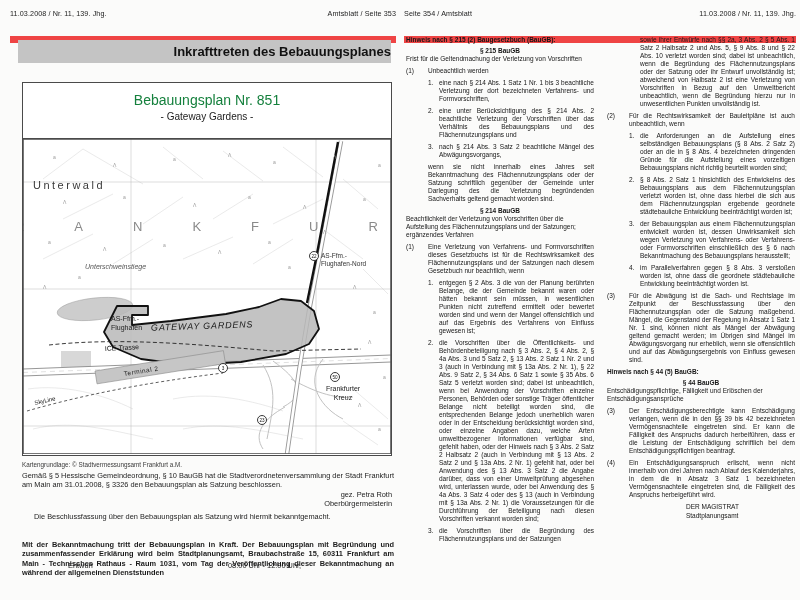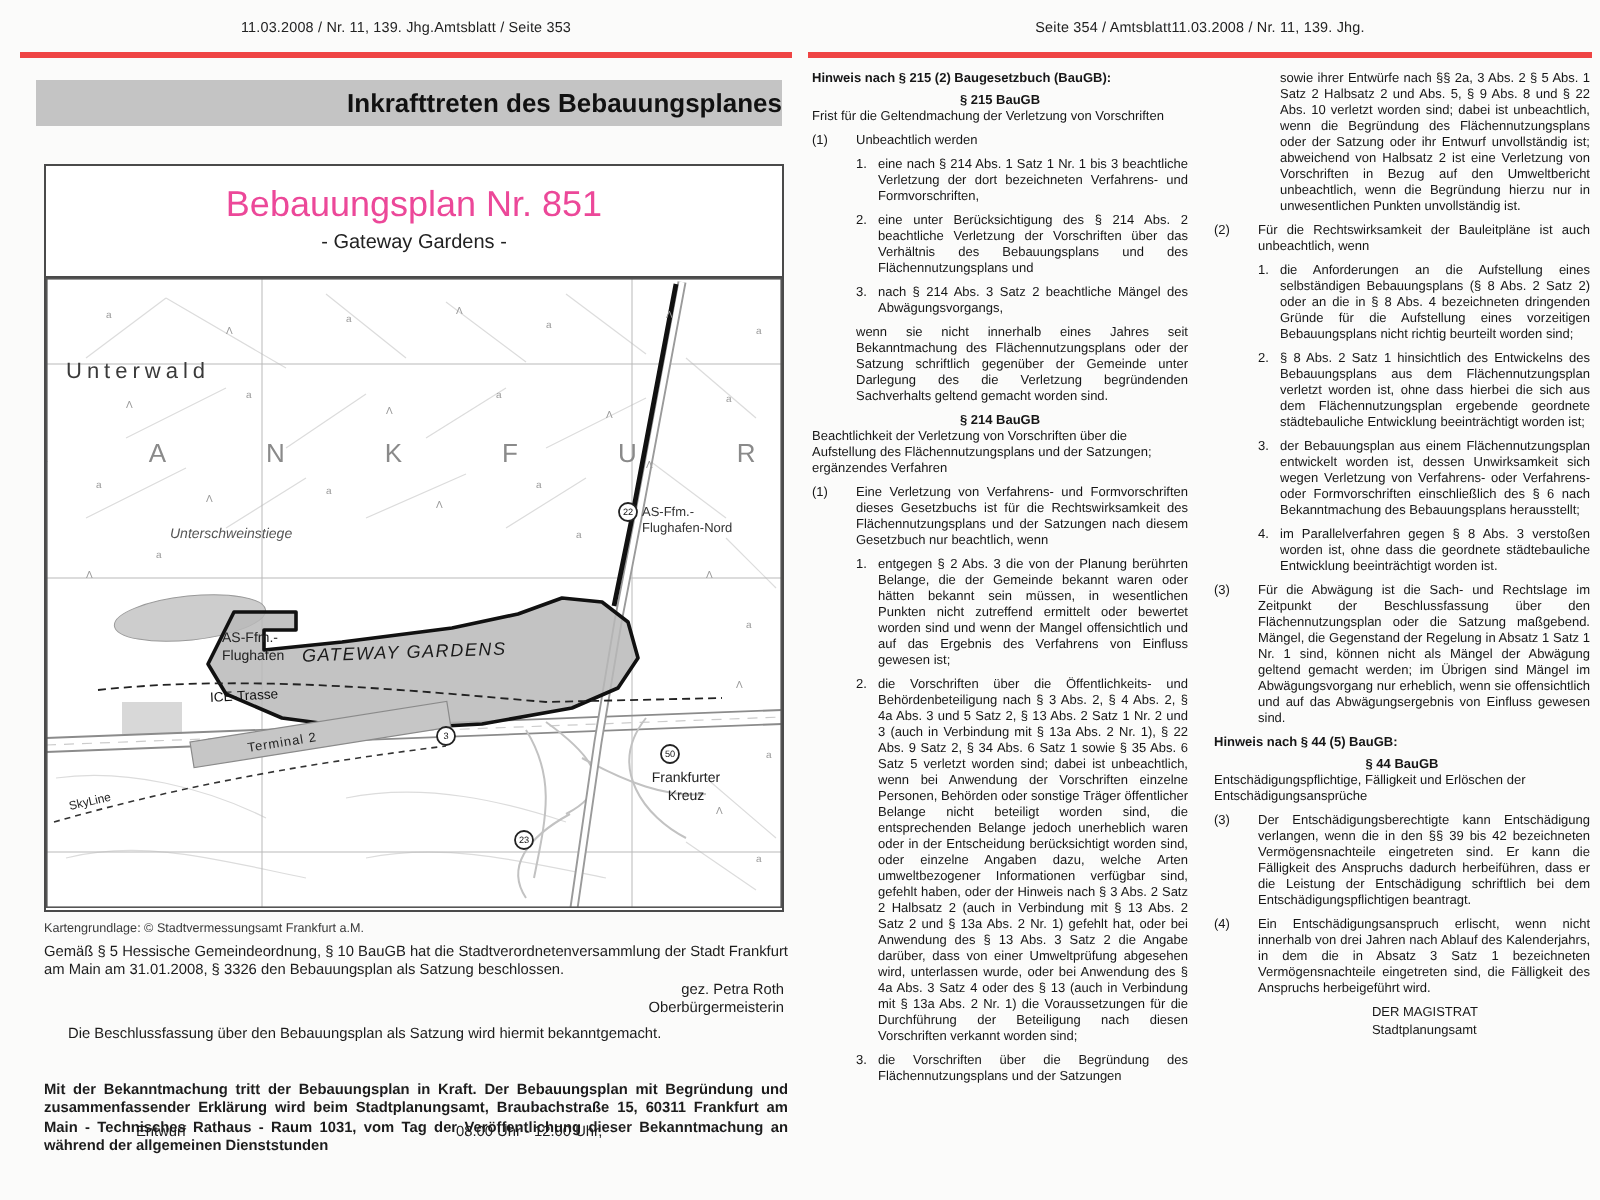"11.03.2008 / Nr. 11, 139." .hdr { border-bottom: 3px solid #ef4444 -> 7px solid #ef4444; justify-content: center -> space-between; padding-bottom: 8px -> 18px }
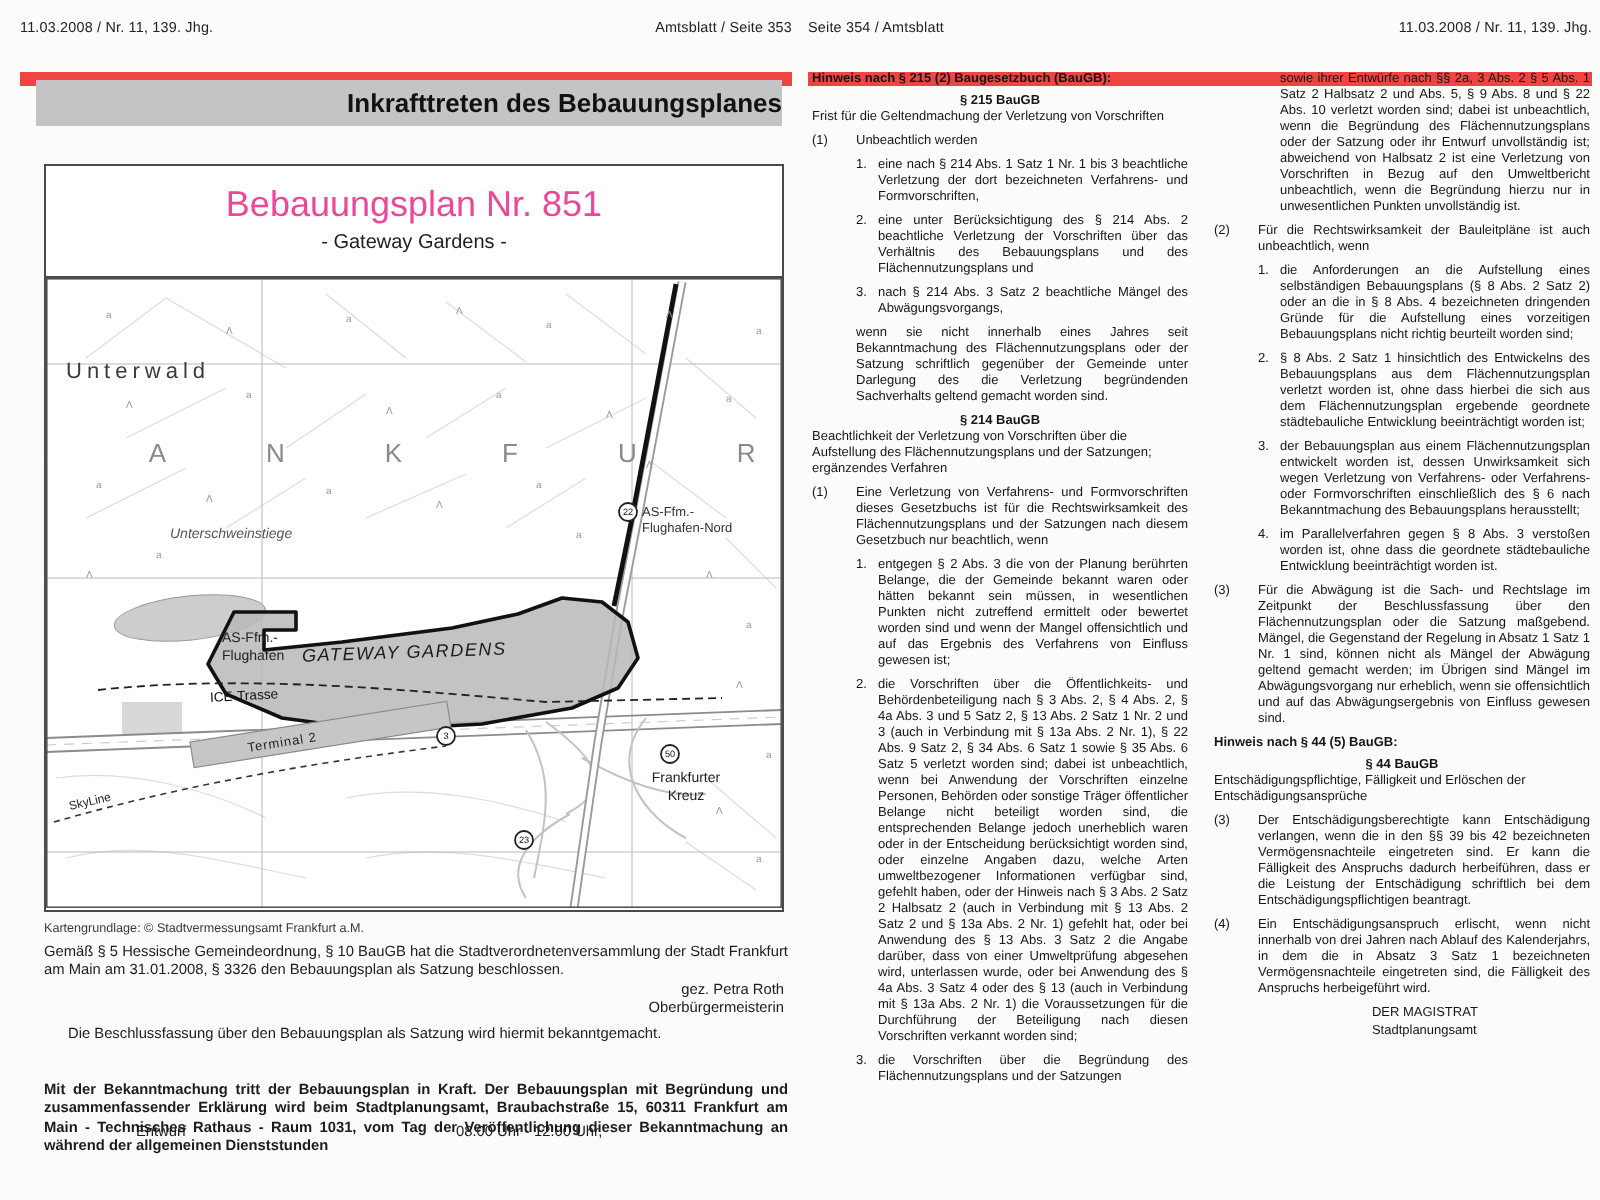"Bebauungsplan Nr. 851" .figtitle .t1 { color: #ec4899 -> #15803d; font-size: 18px -> 14px }
